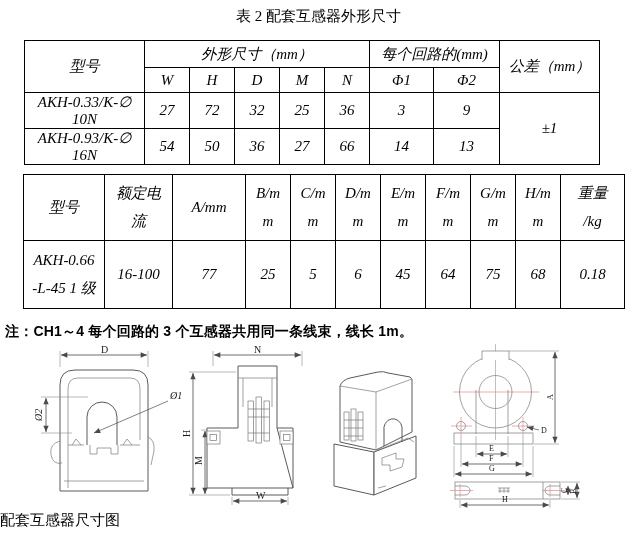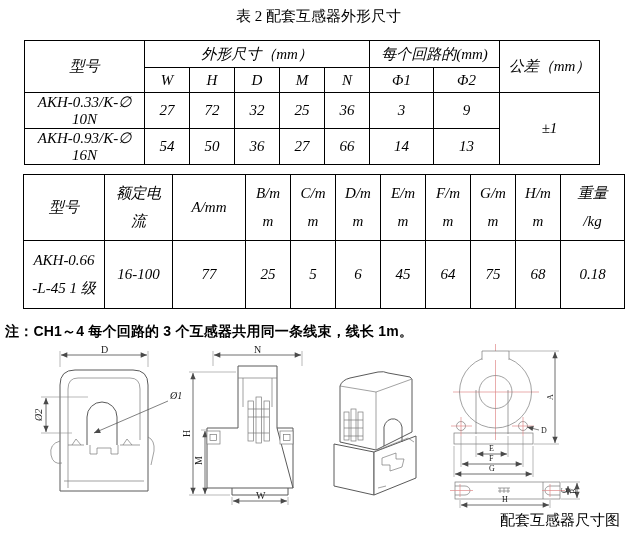"配套互感器尺寸图" #caption { text-align: right -> left }
